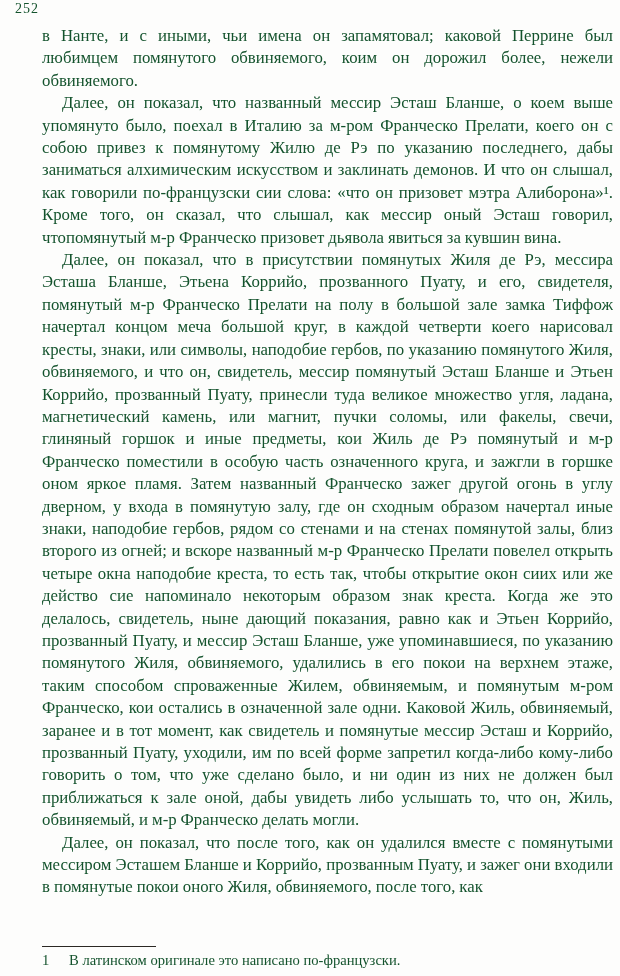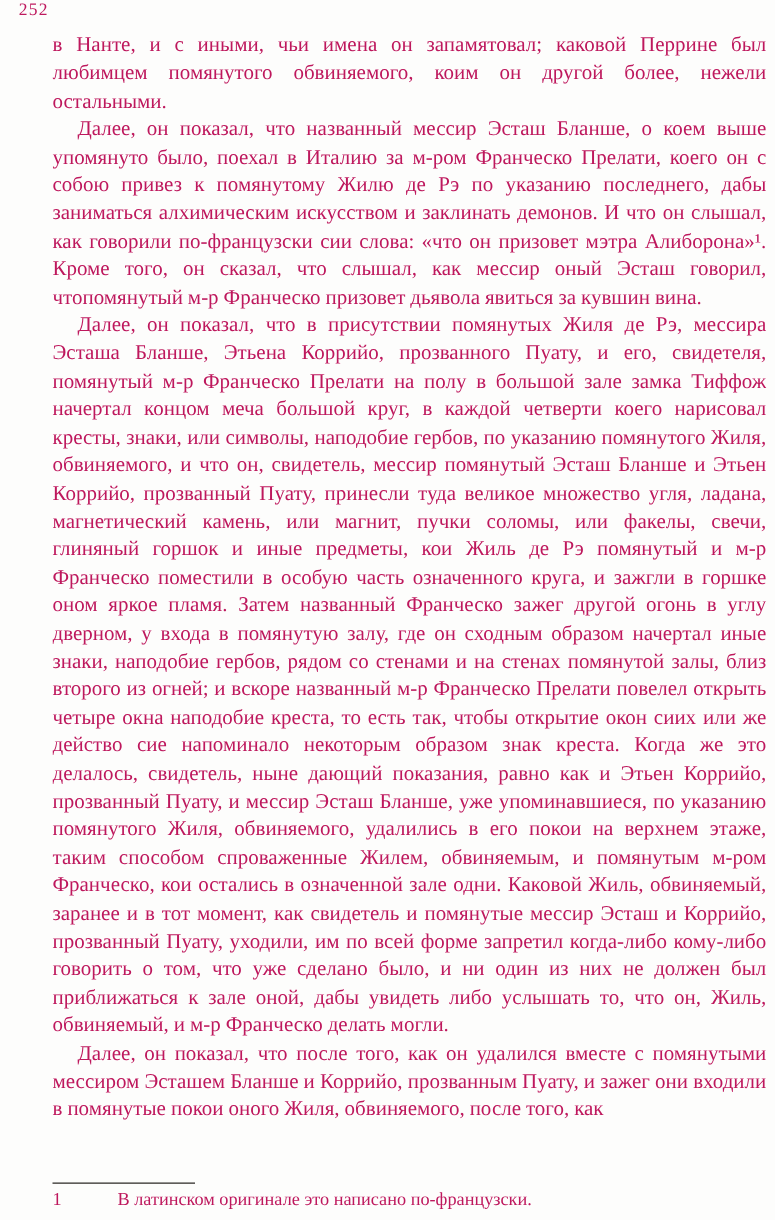"252" .page { color: #be185d -> #14532d }
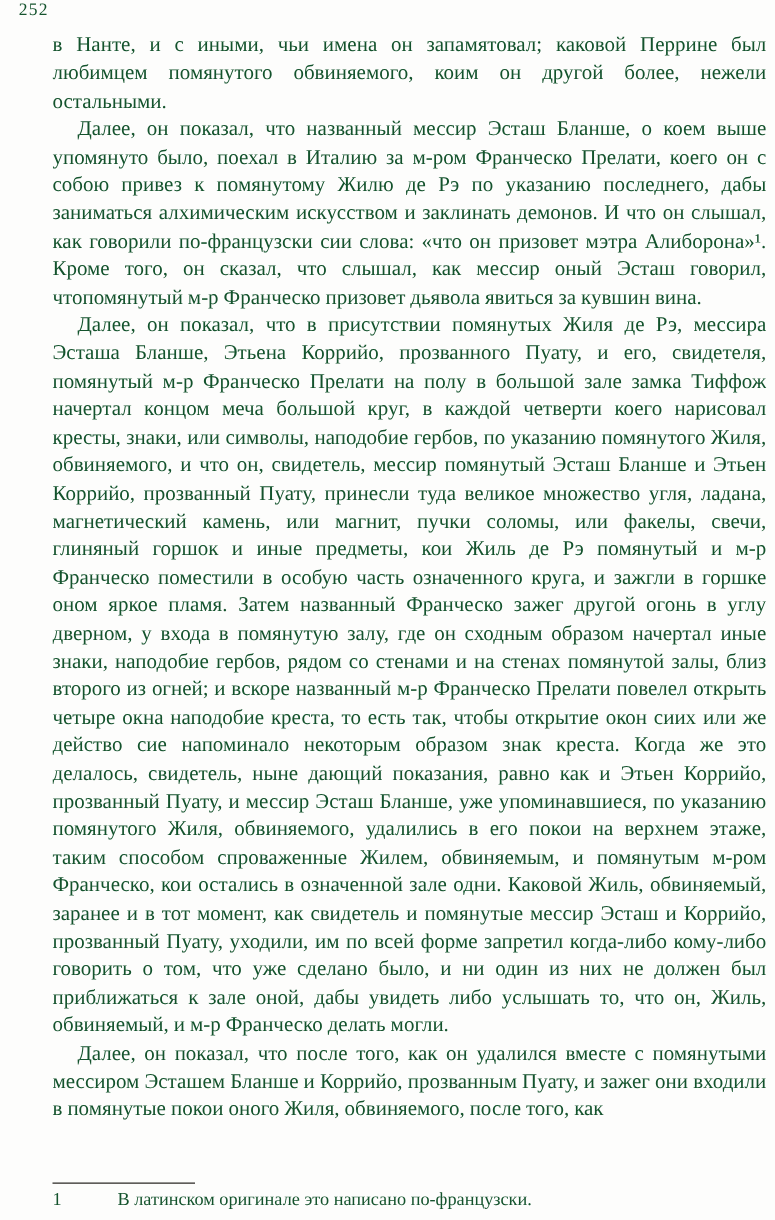"в Нанте, и с иными," p.para { text: другой более, нежели остальными -> дорожил более, нежели обвиняемого }
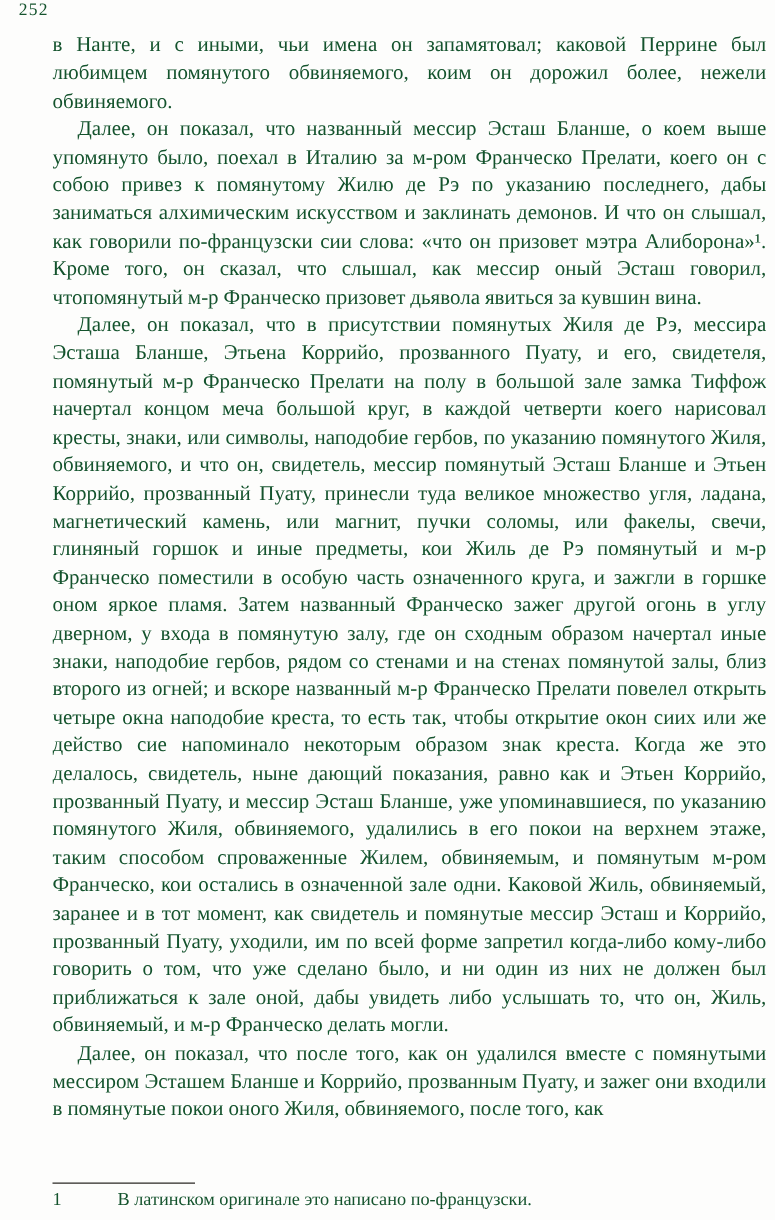"В латинском оригинале это написано" .footnote-text { margin-left: 25px -> none }
